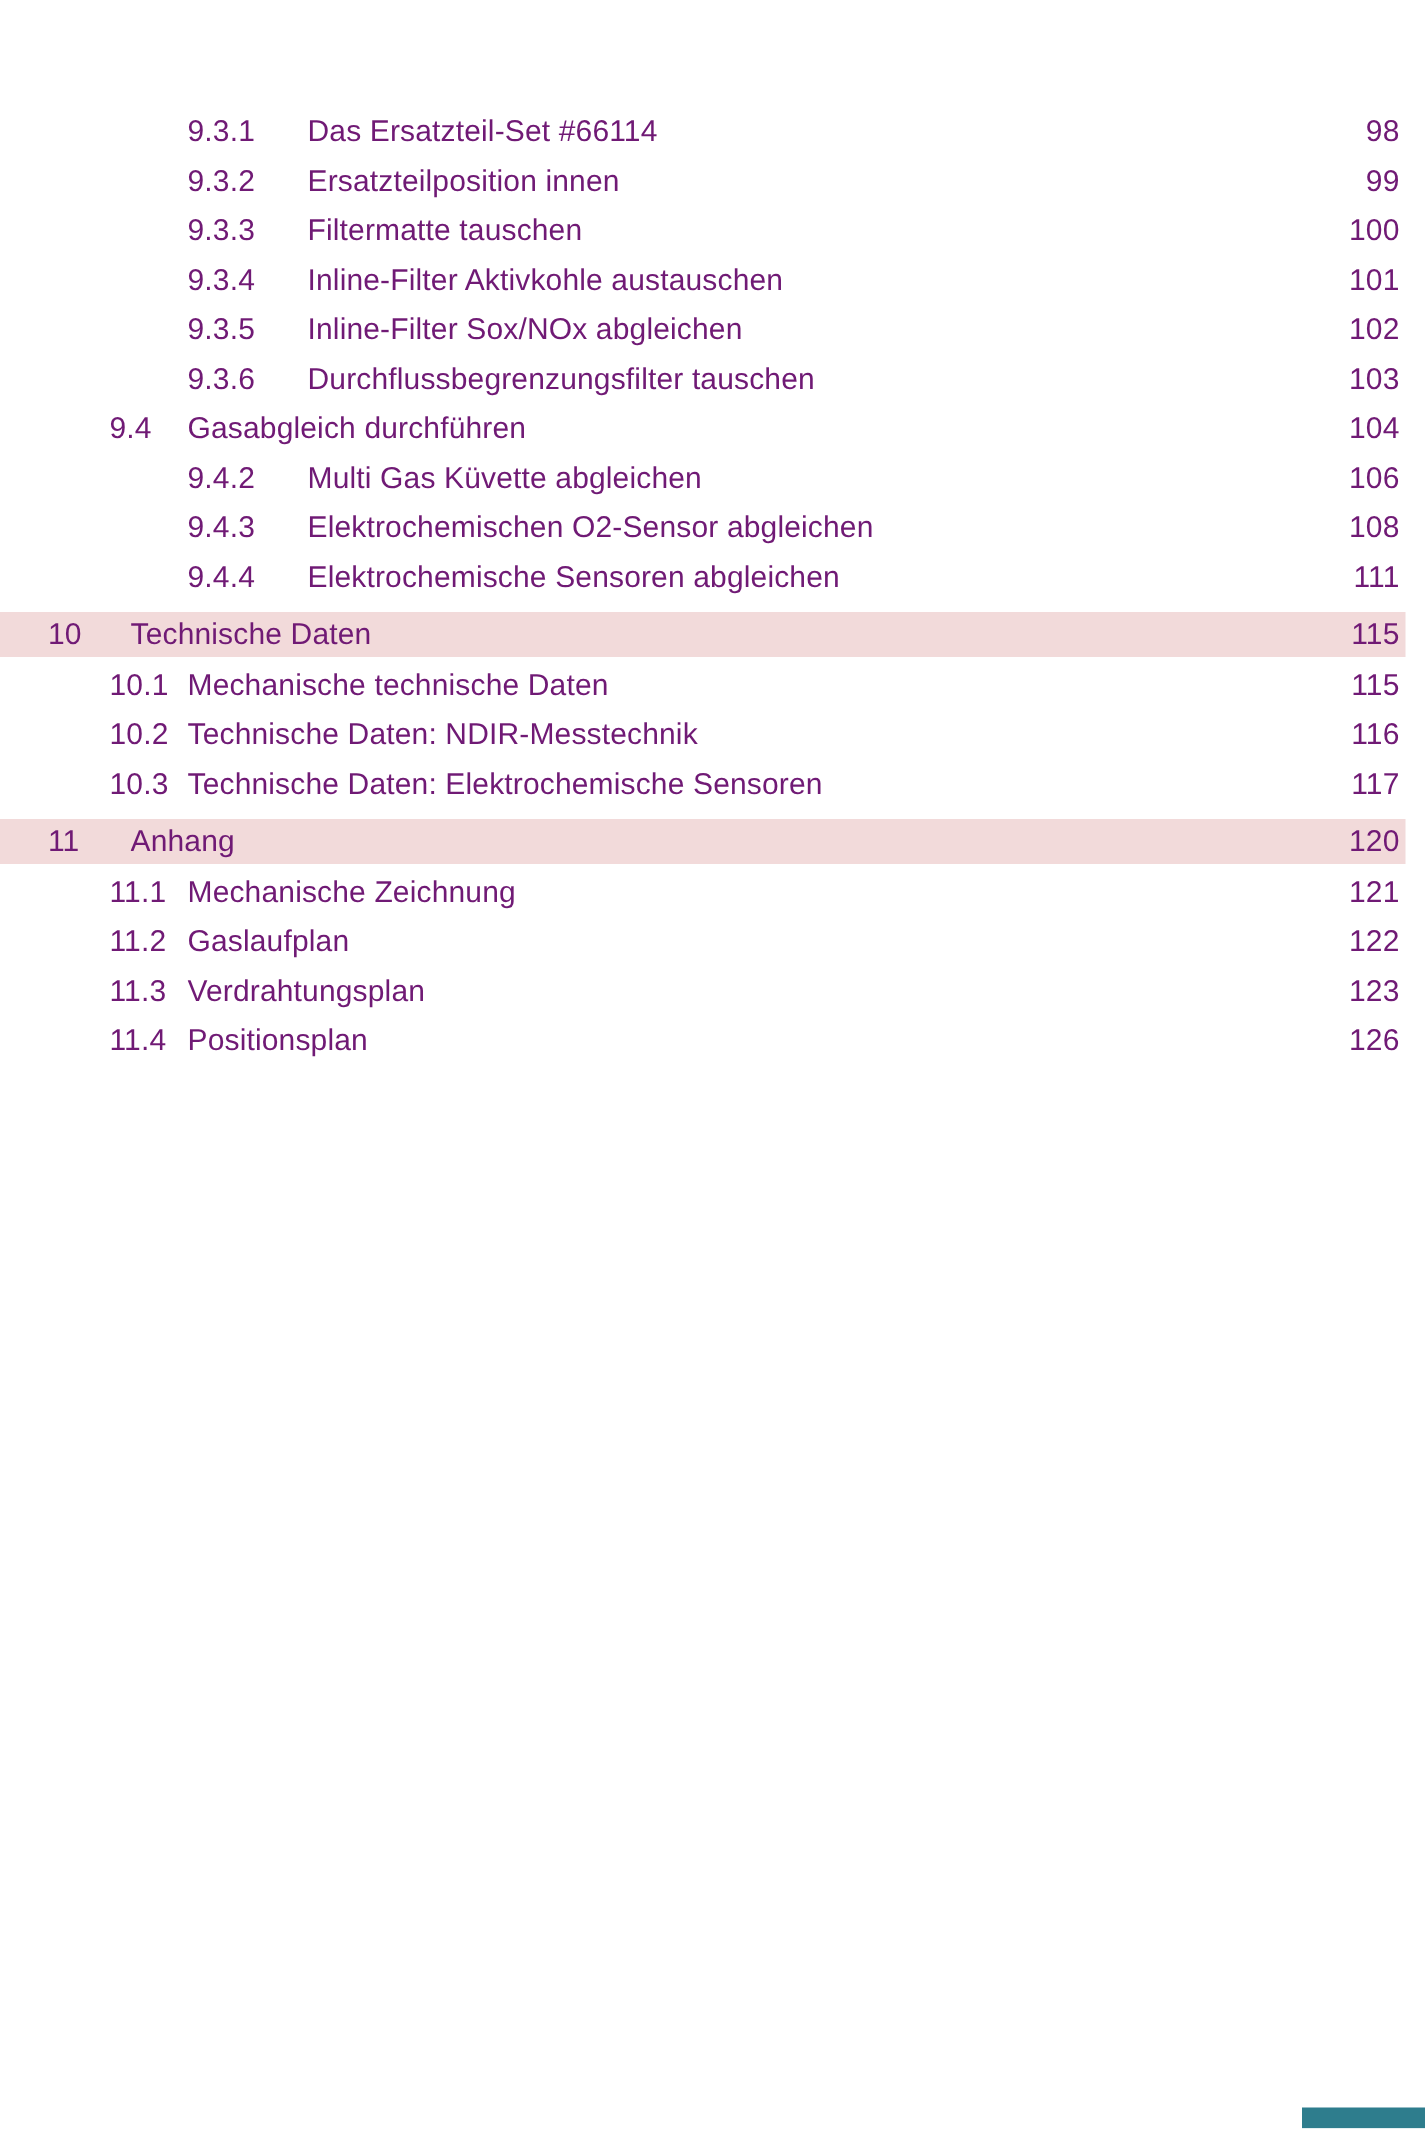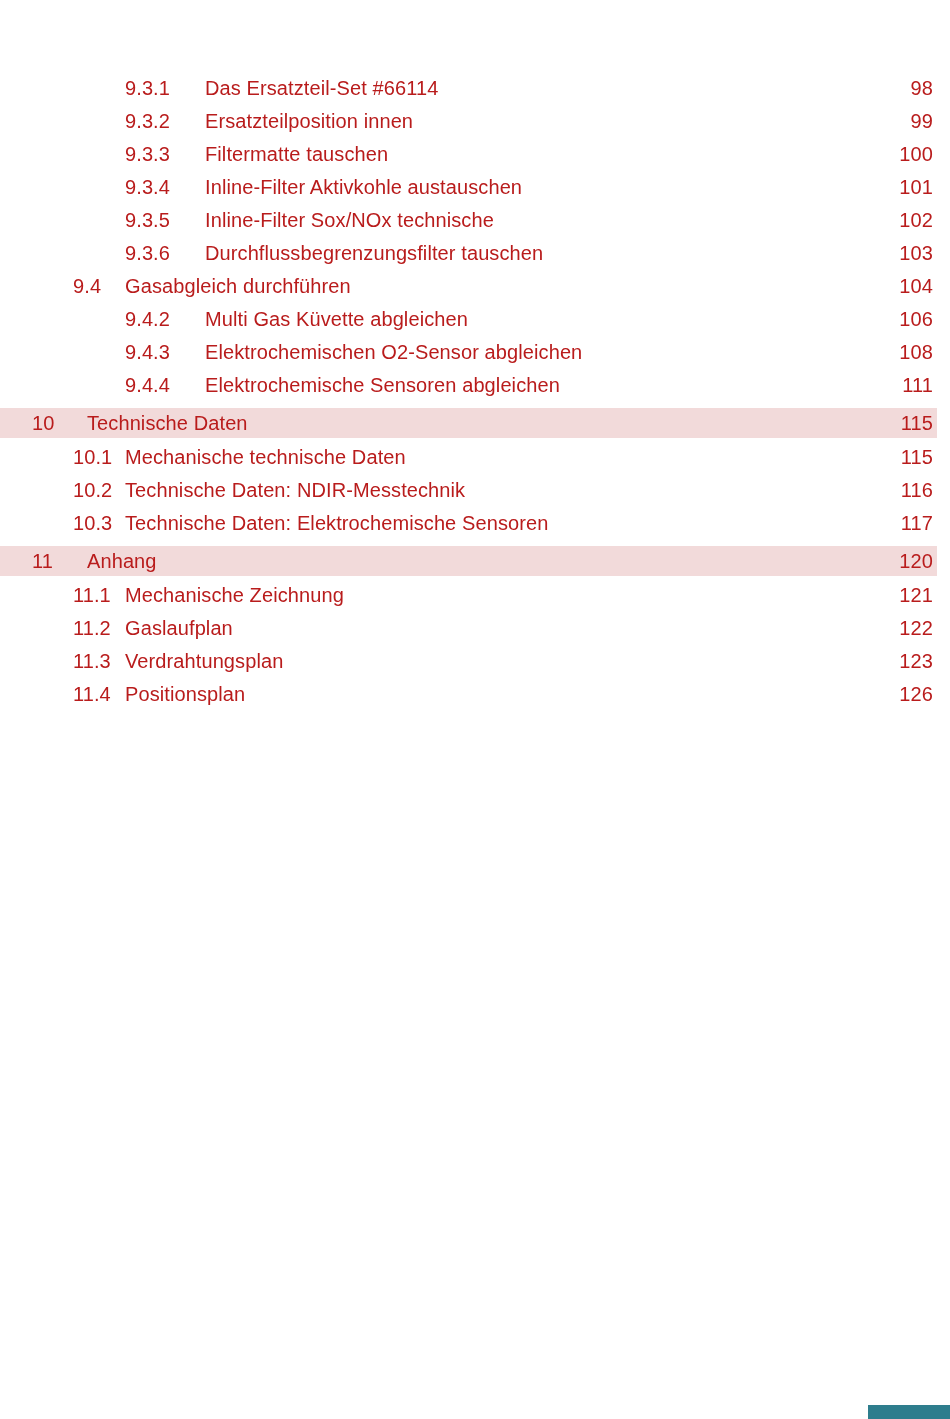"9.3.1" .toc-row { color: #b91c1c -> #701a75 }
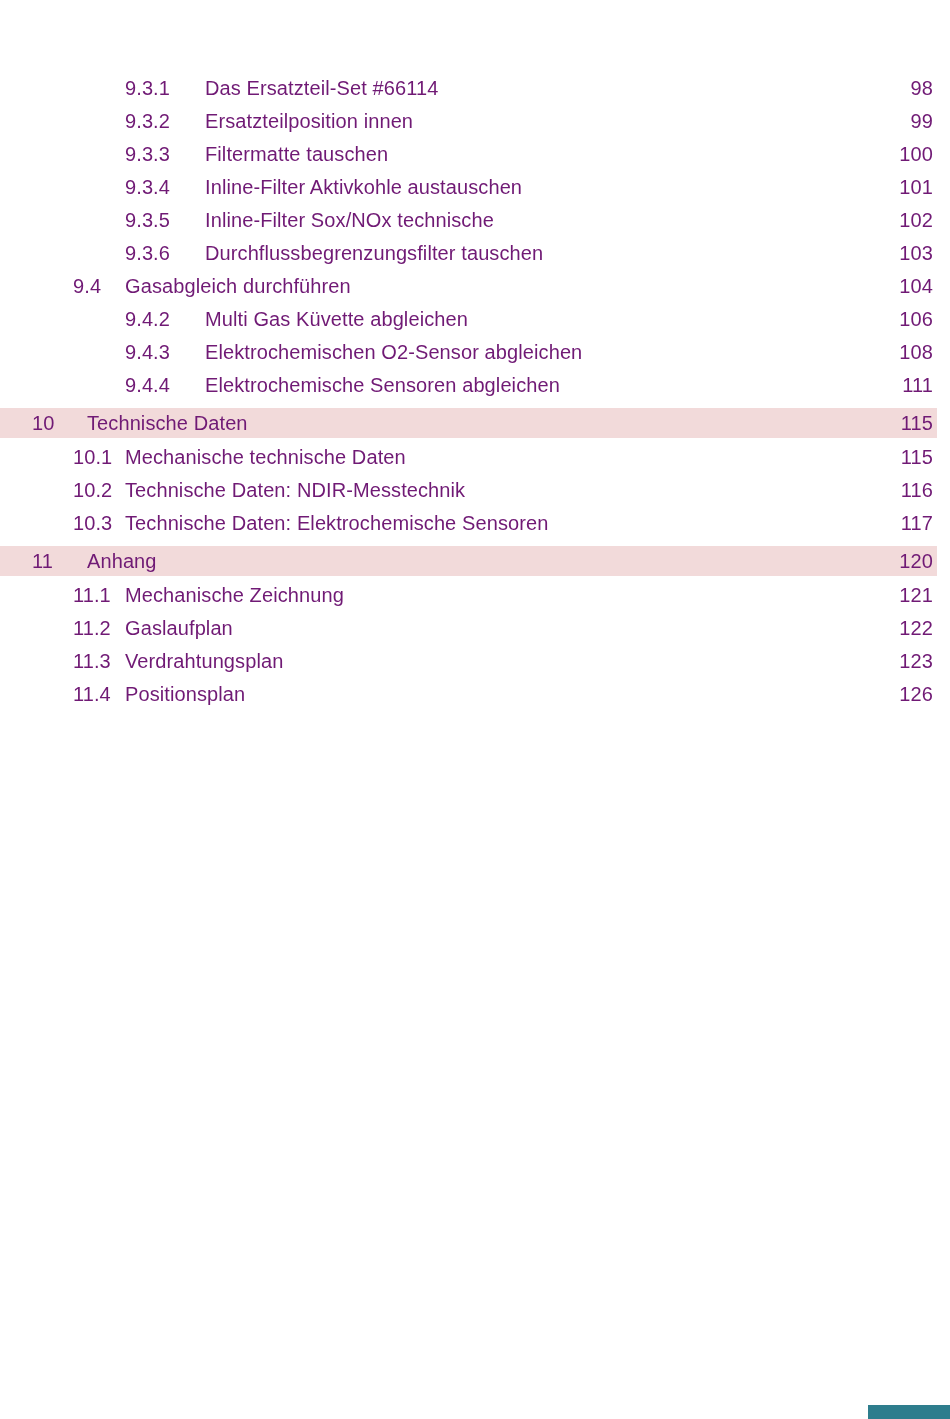"Inline-Filter Sox/NOx technische" span.title { text: technische -> abgleichen }
